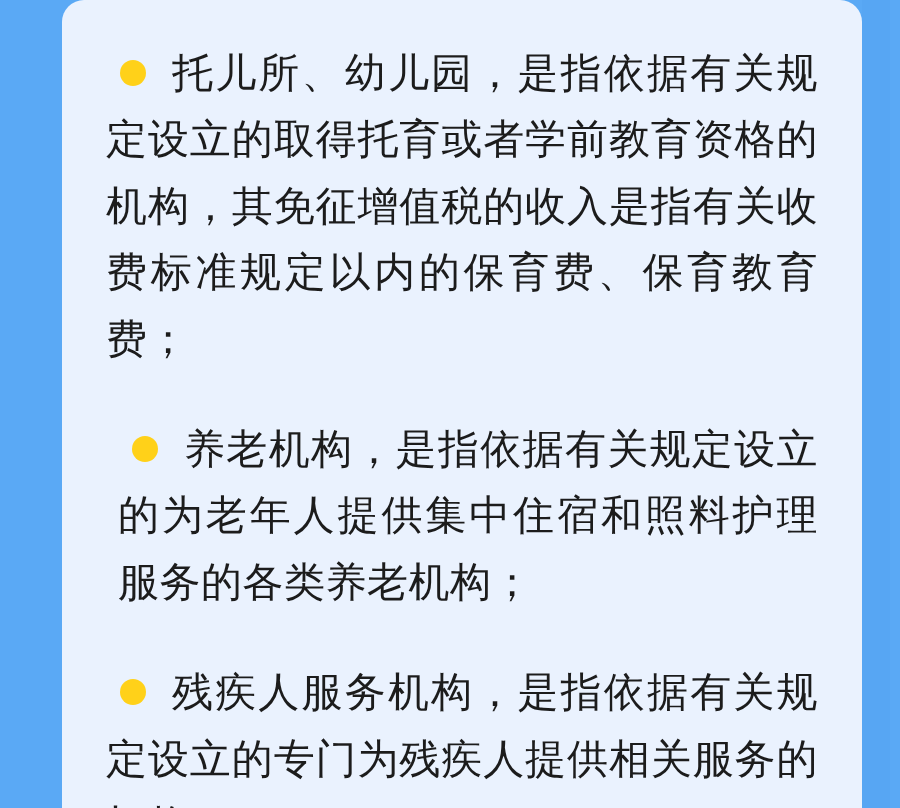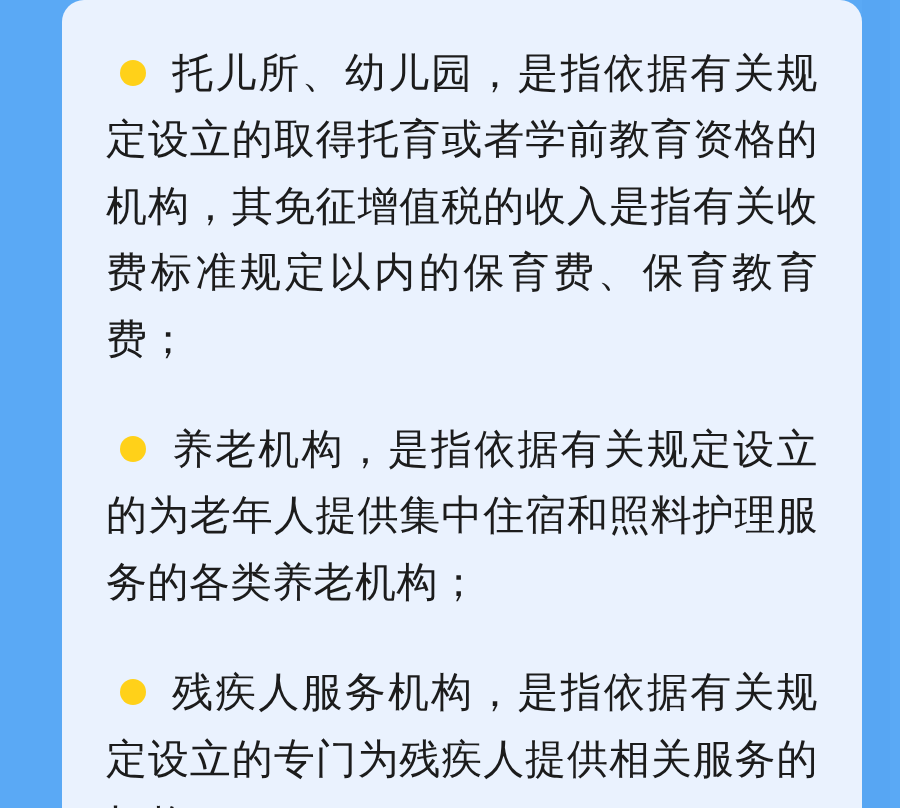"养老机构，是指依据有关规定设立的为老年人提供集中住宿和照料护理服务的各类养老机构" .p2 { margin-left: none -> 12px }
